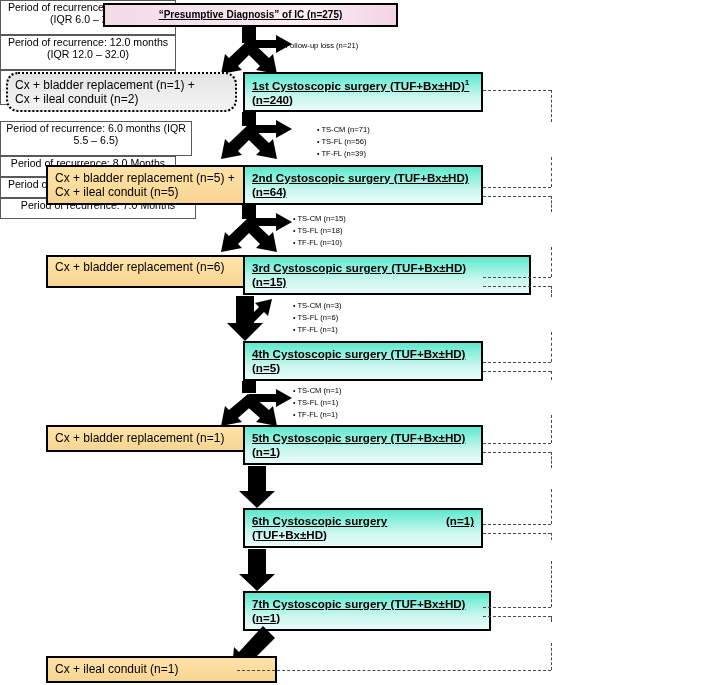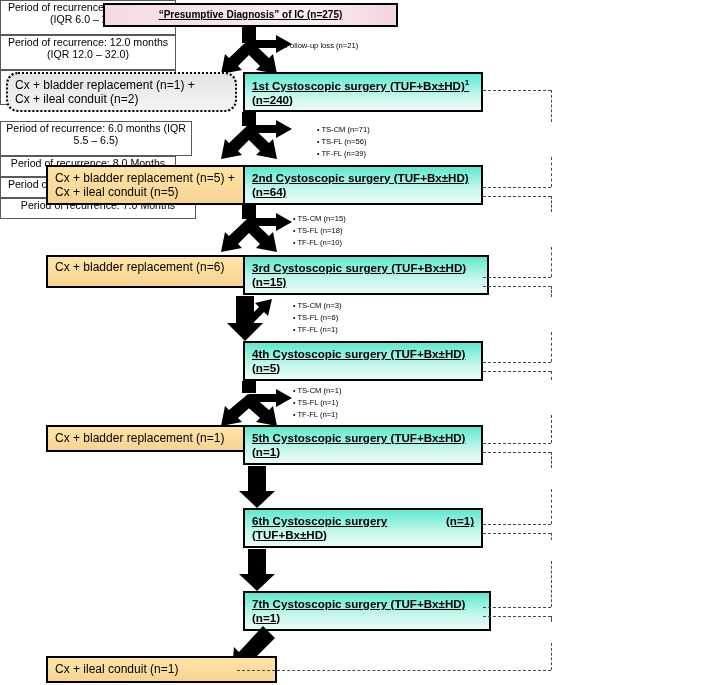"3rd Cystoscopic surgery (TUF+Bx±HD)" div.node { width: 246px -> 288px }
